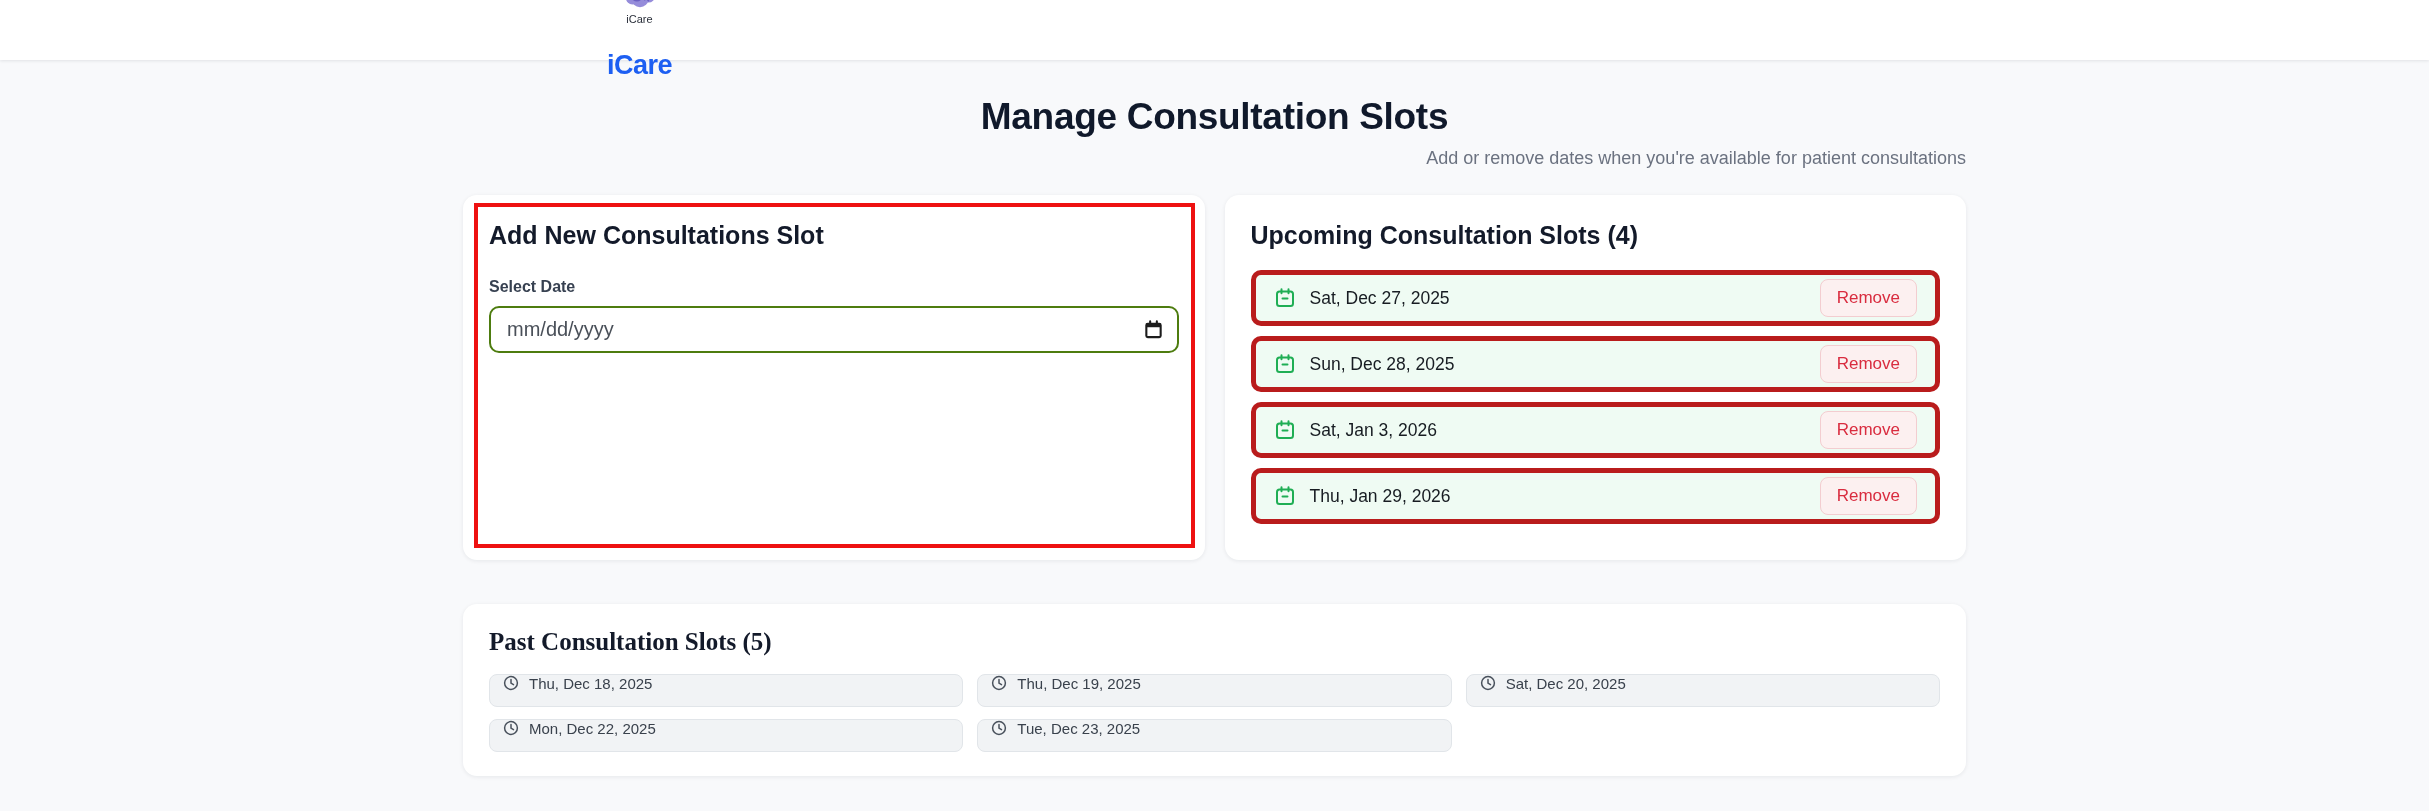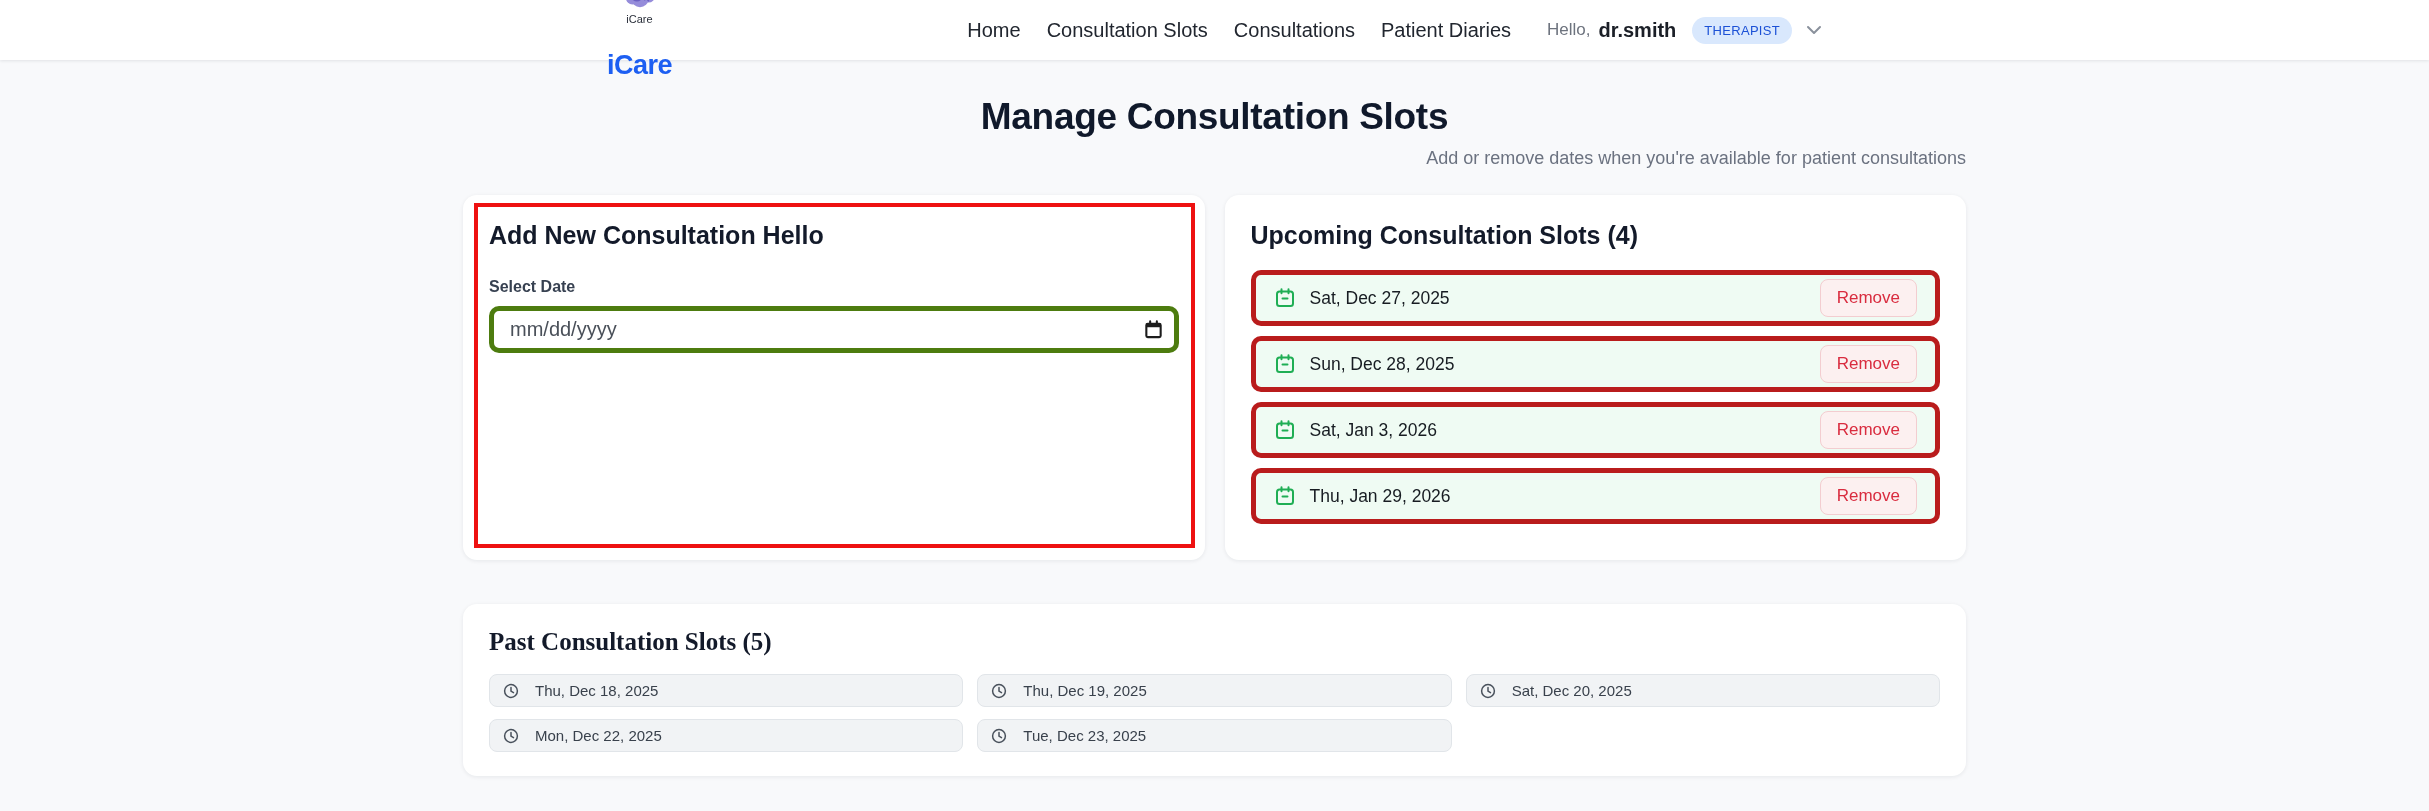"Home" nav.nav { html: <nav> <a>Home</a> <a>Consultation Slots</a> <a>Consultations</a> <a>Patient Diaries</a> <div> <span>Hello,</span> <span>dr.smith</span> <span>THERAPIST</span> <span> <svg> <path></path> </svg> </span> </div> </nav> -> none }
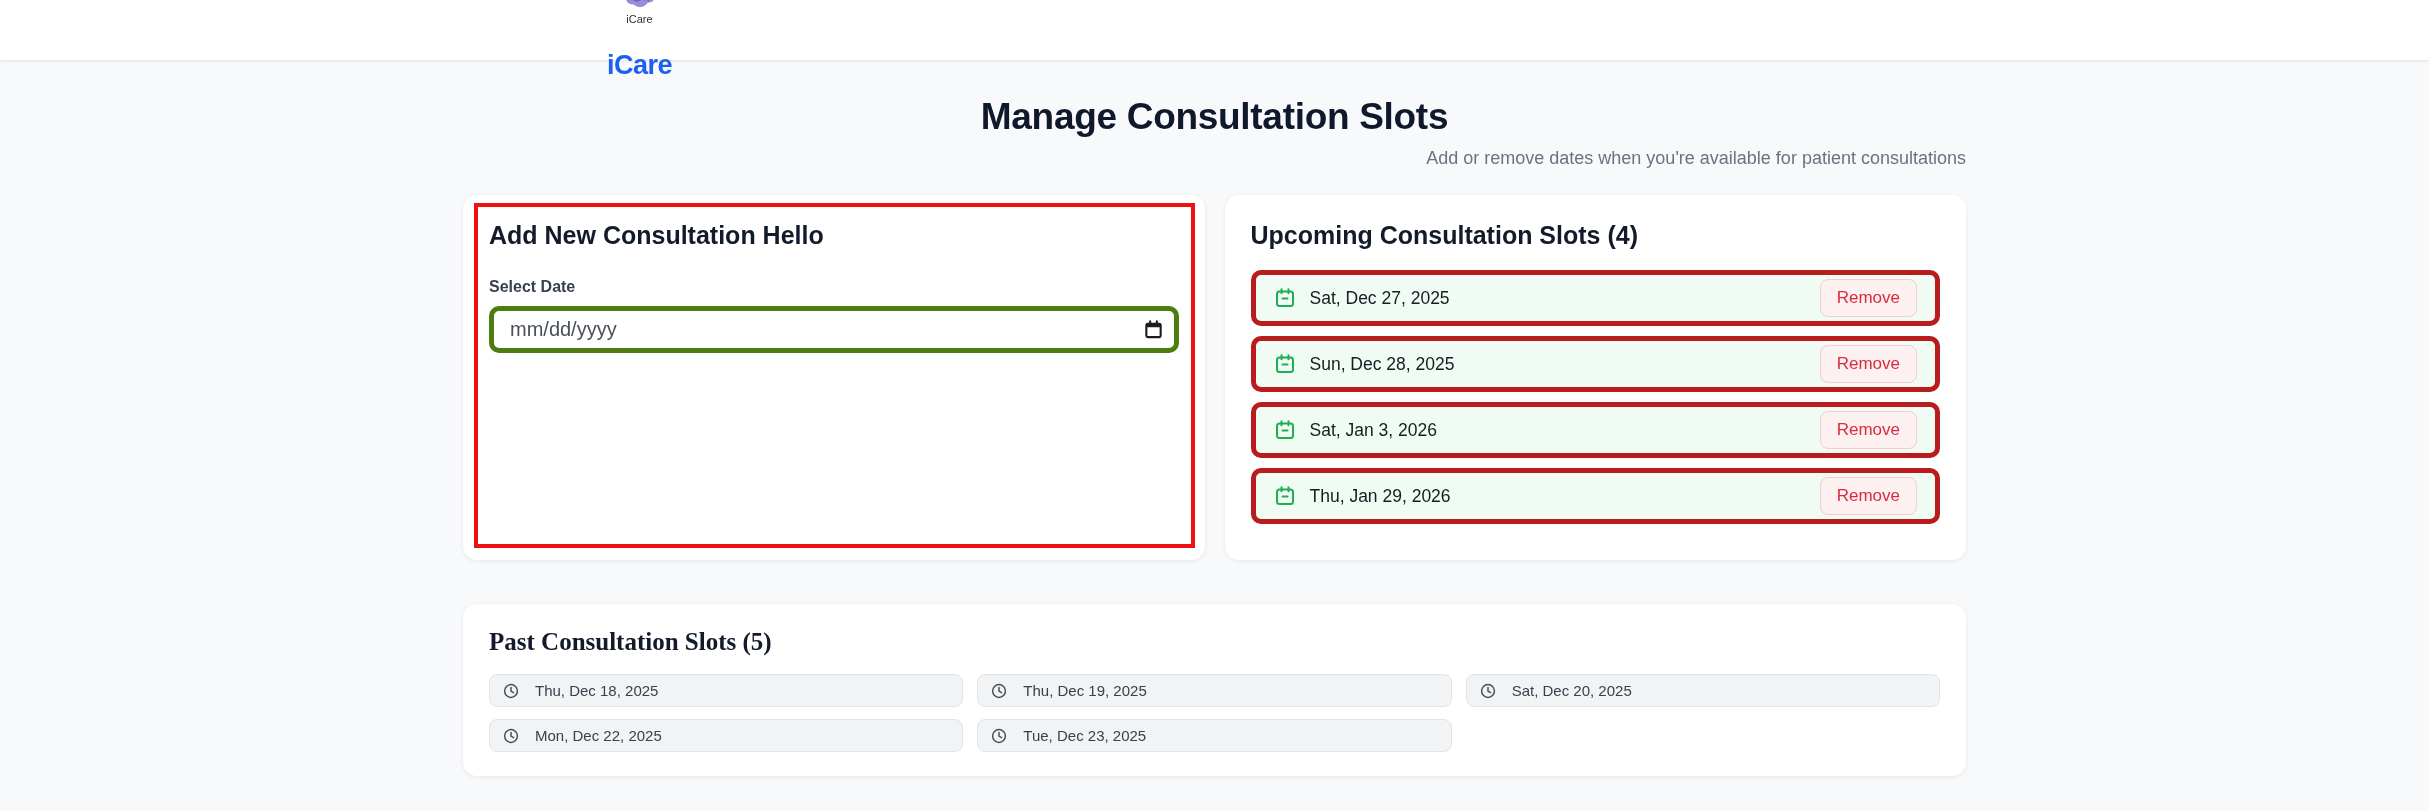"Add New Consultation Hello" h2.card-title { text: Consultation Hello -> Consultations Slot }
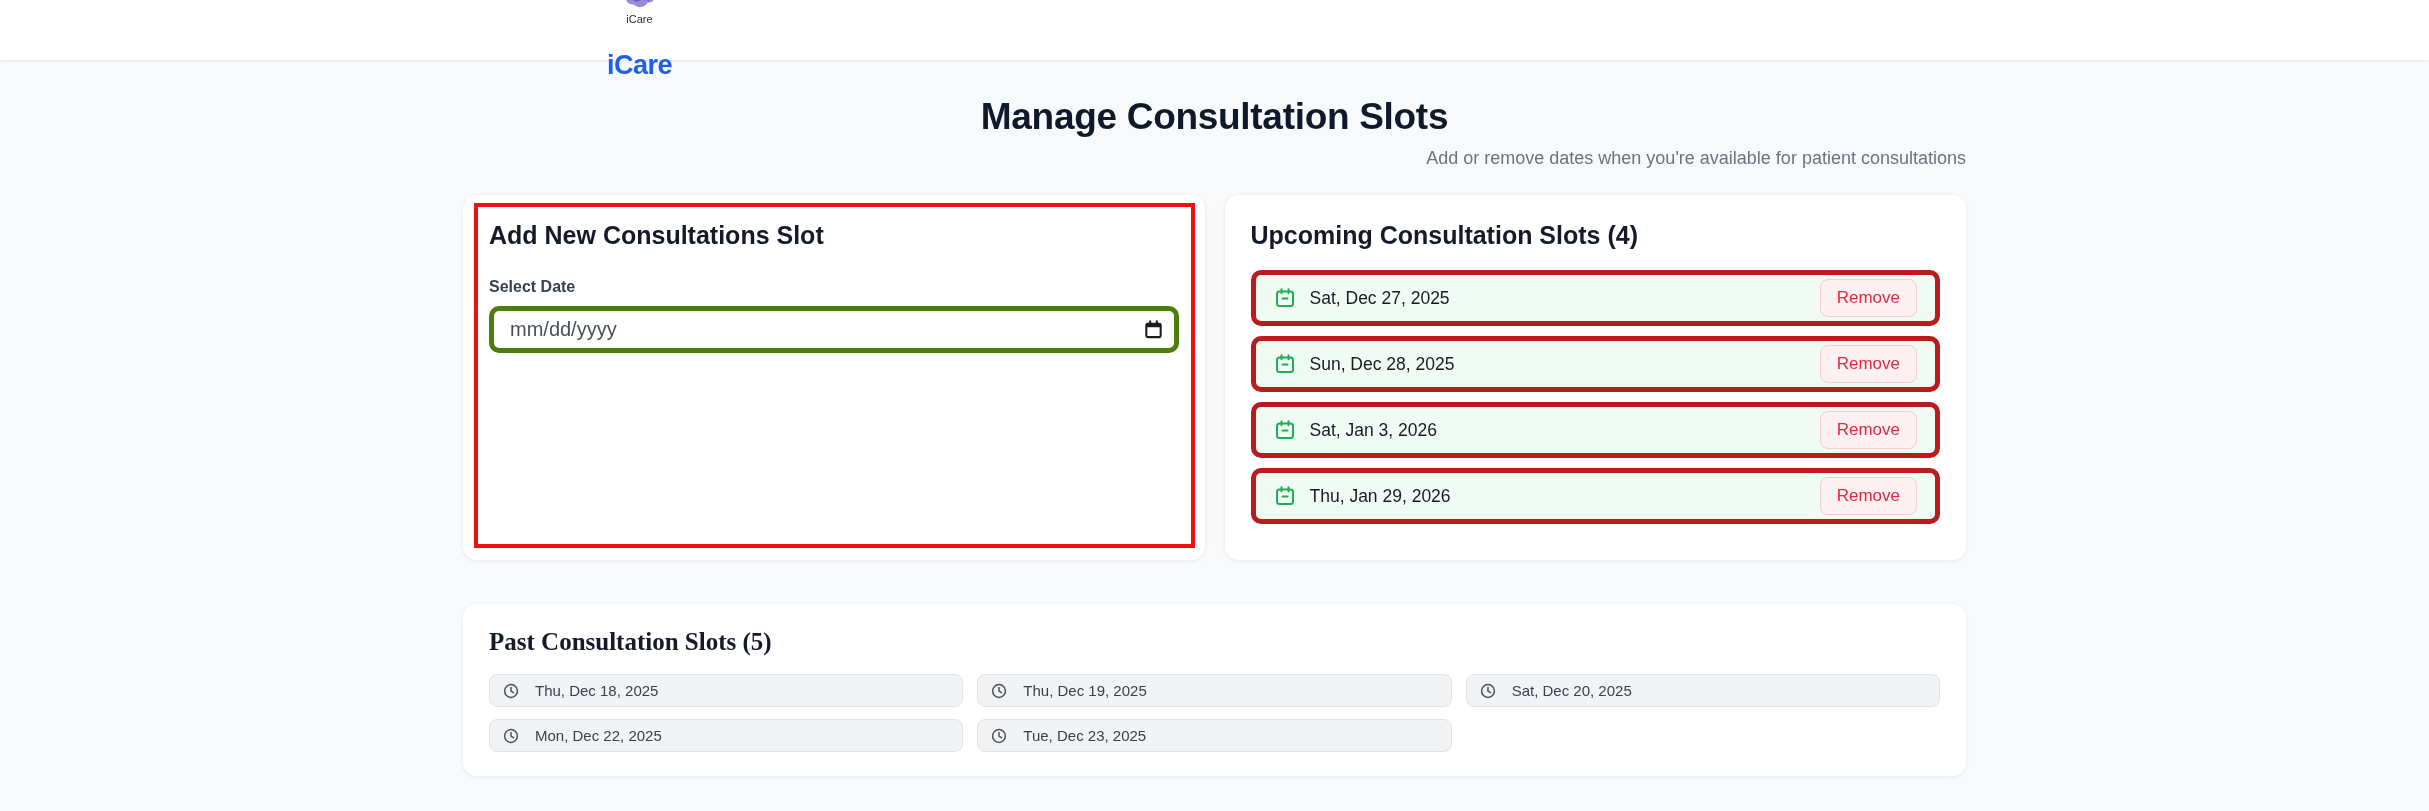"mm/dd/yyyy" .date-input { border: 5px solid #4d7c0f -> 2px solid #4d7c0f }
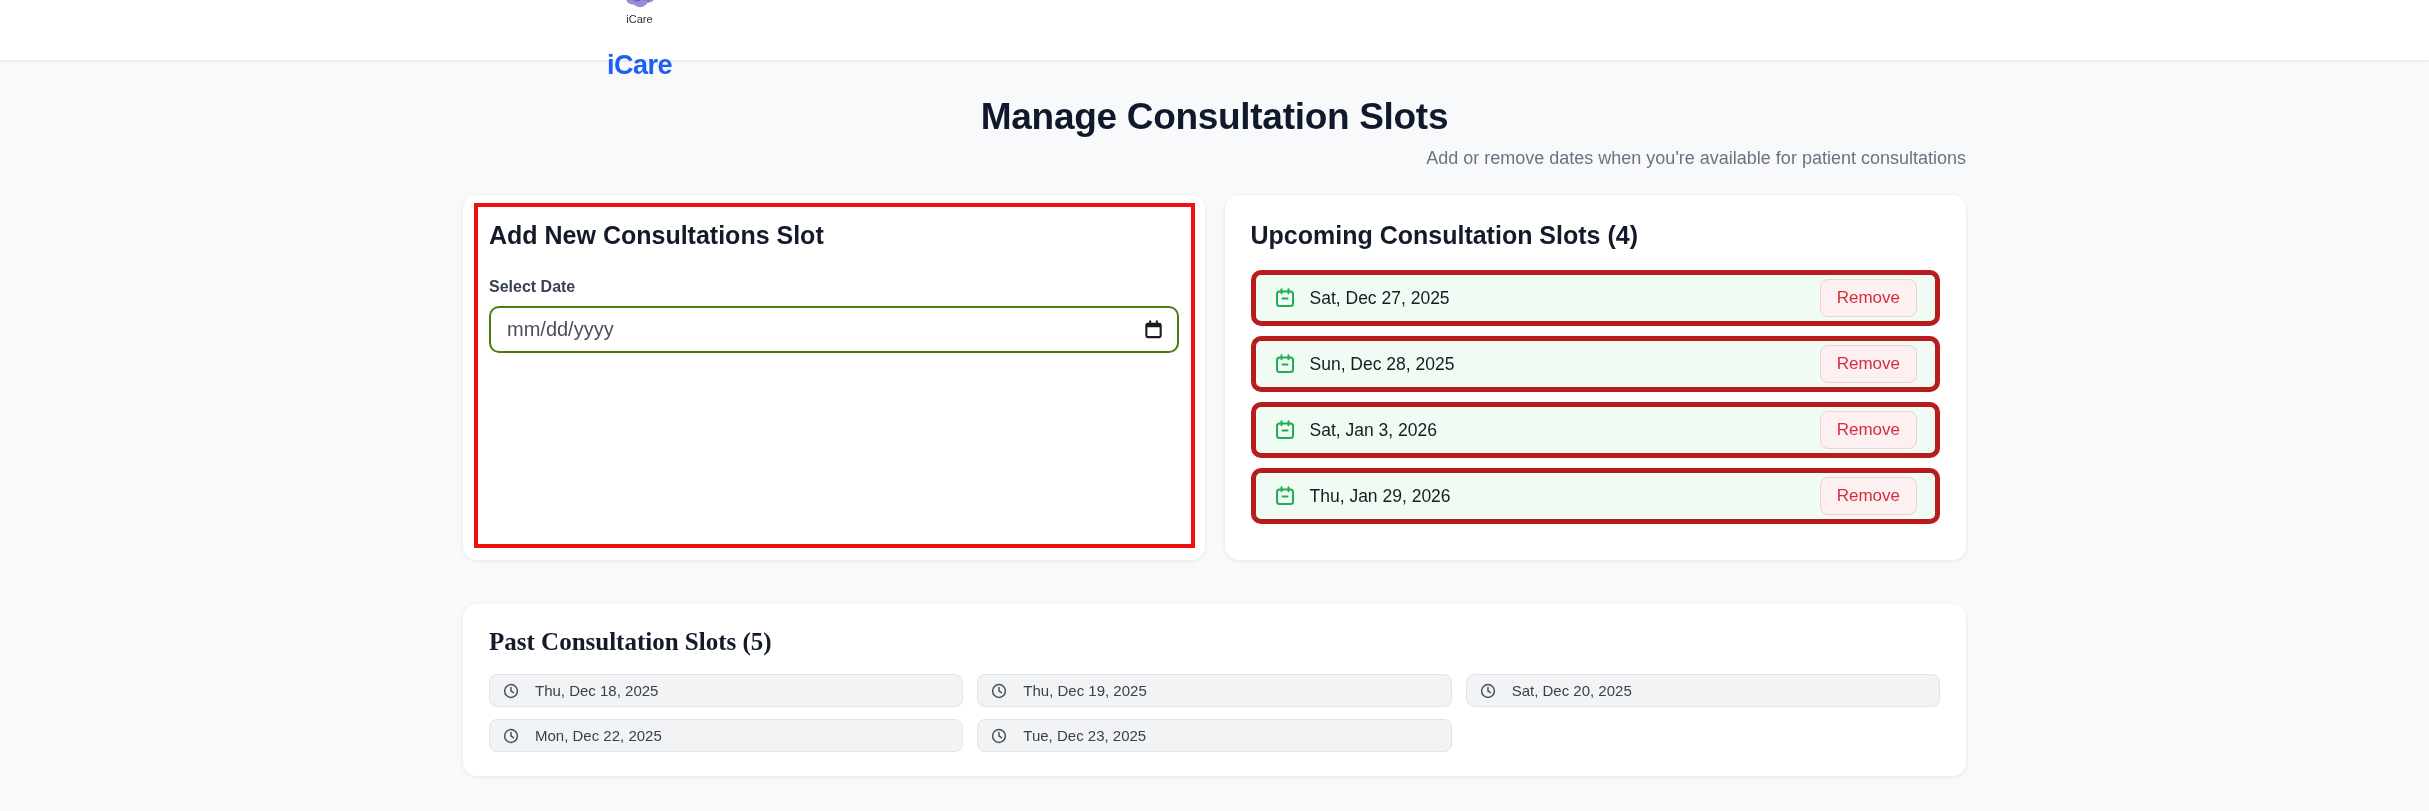"Thu, Dec 18, 2025" .past-item { align-items: center -> flex-start; gap: 16px -> 10px }
